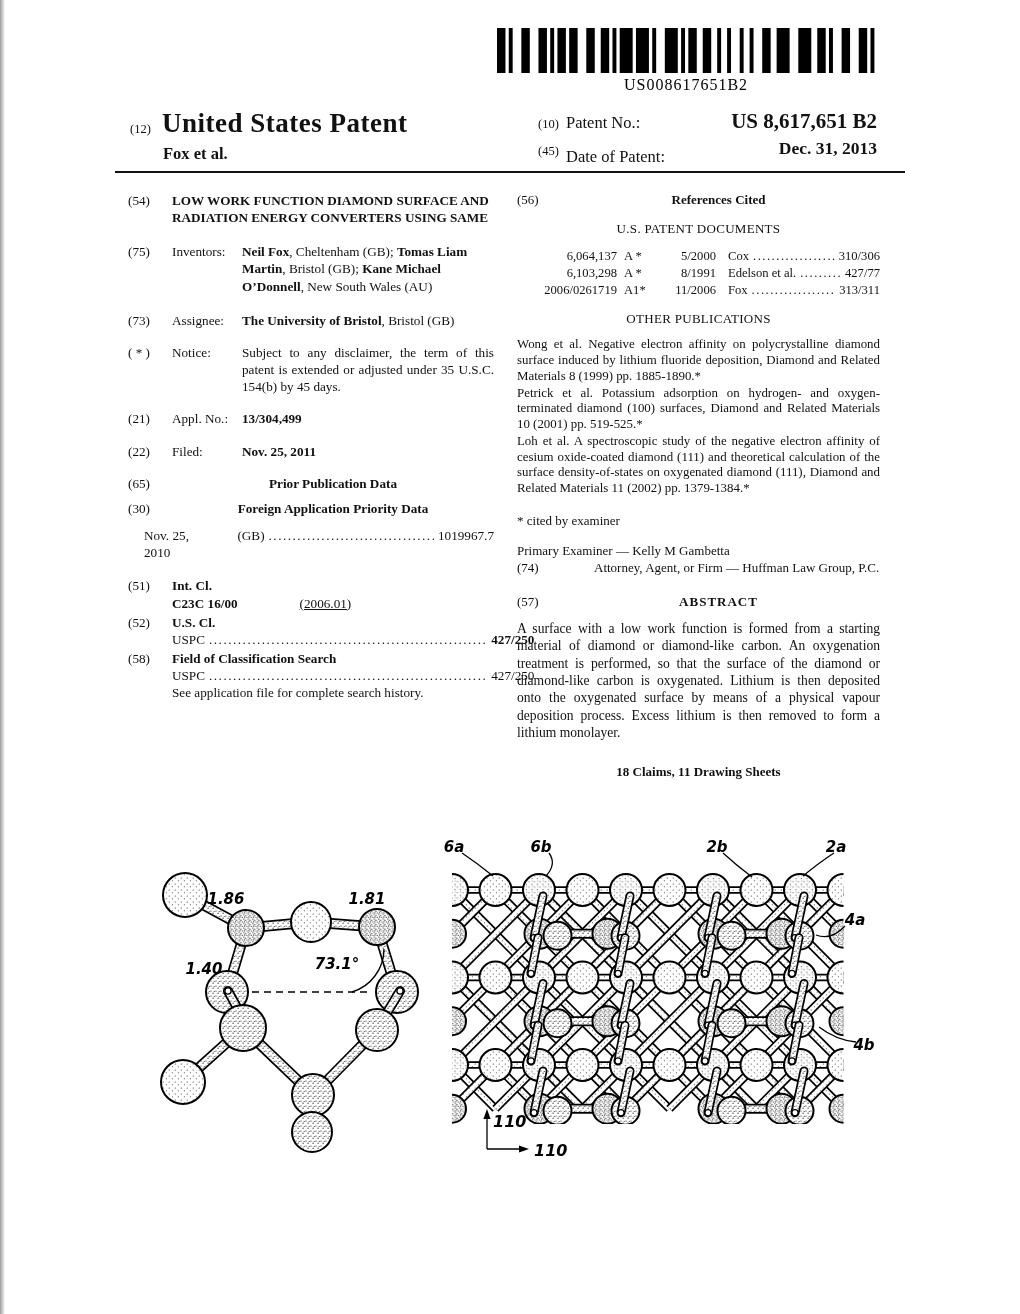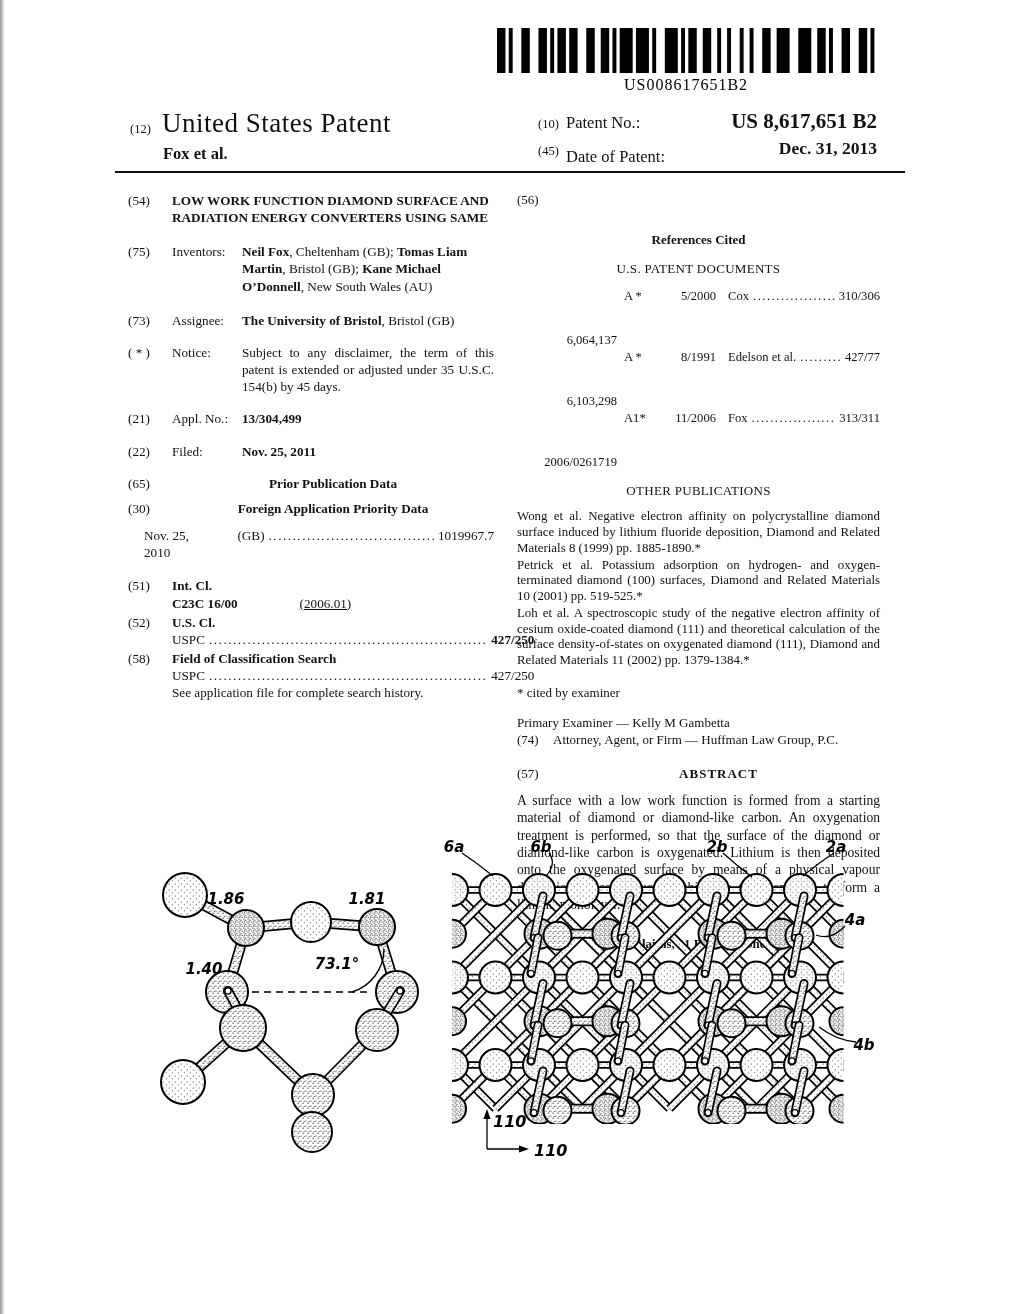"United States Patent" .hdr-title { font-weight: normal -> bold }
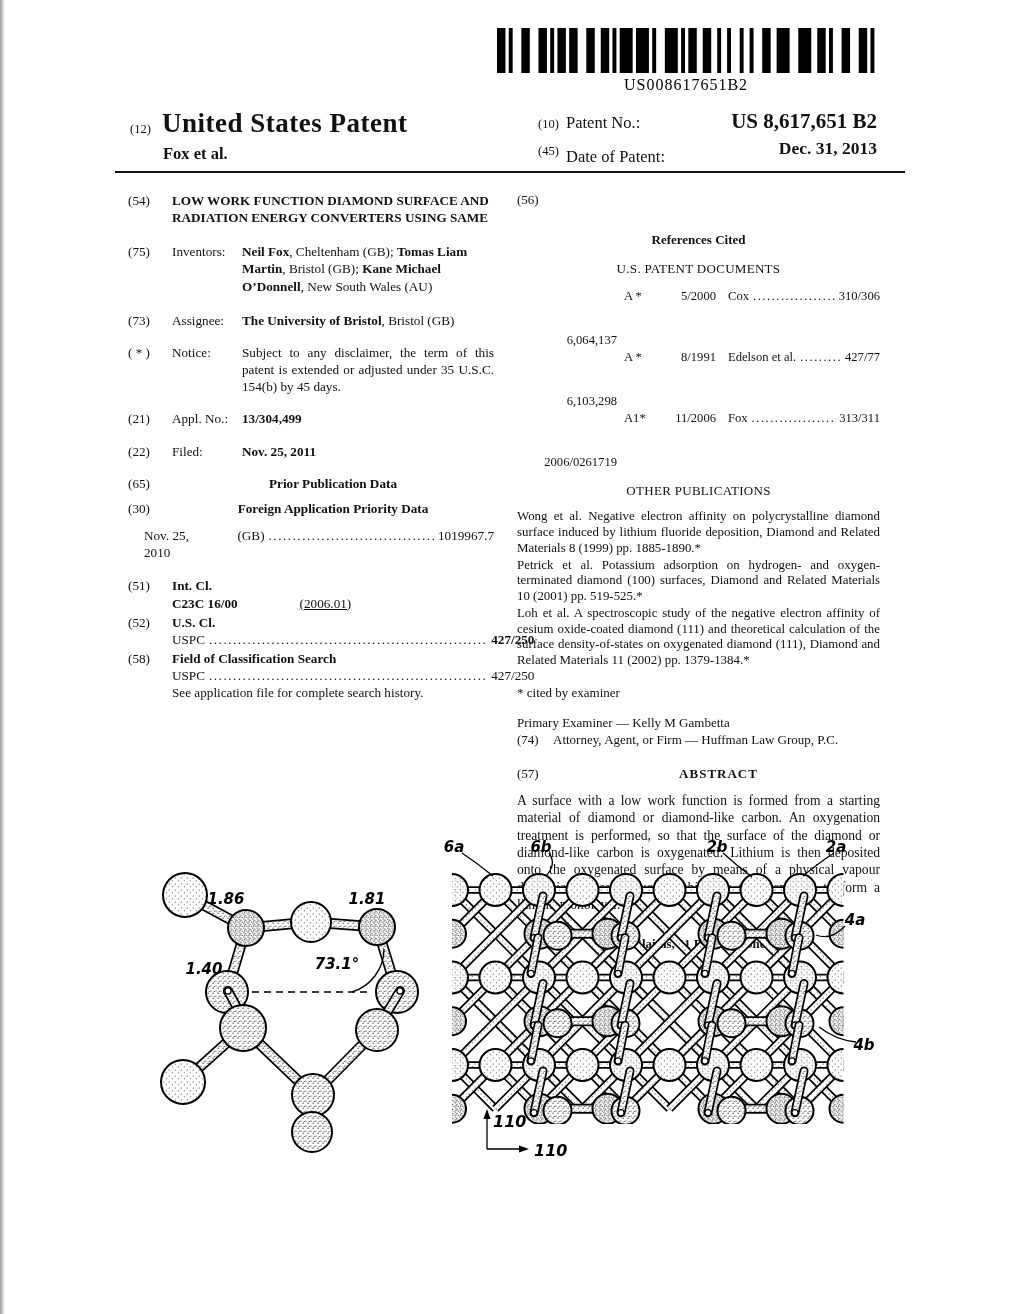"(56)" div.row { flex-direction: column -> none }
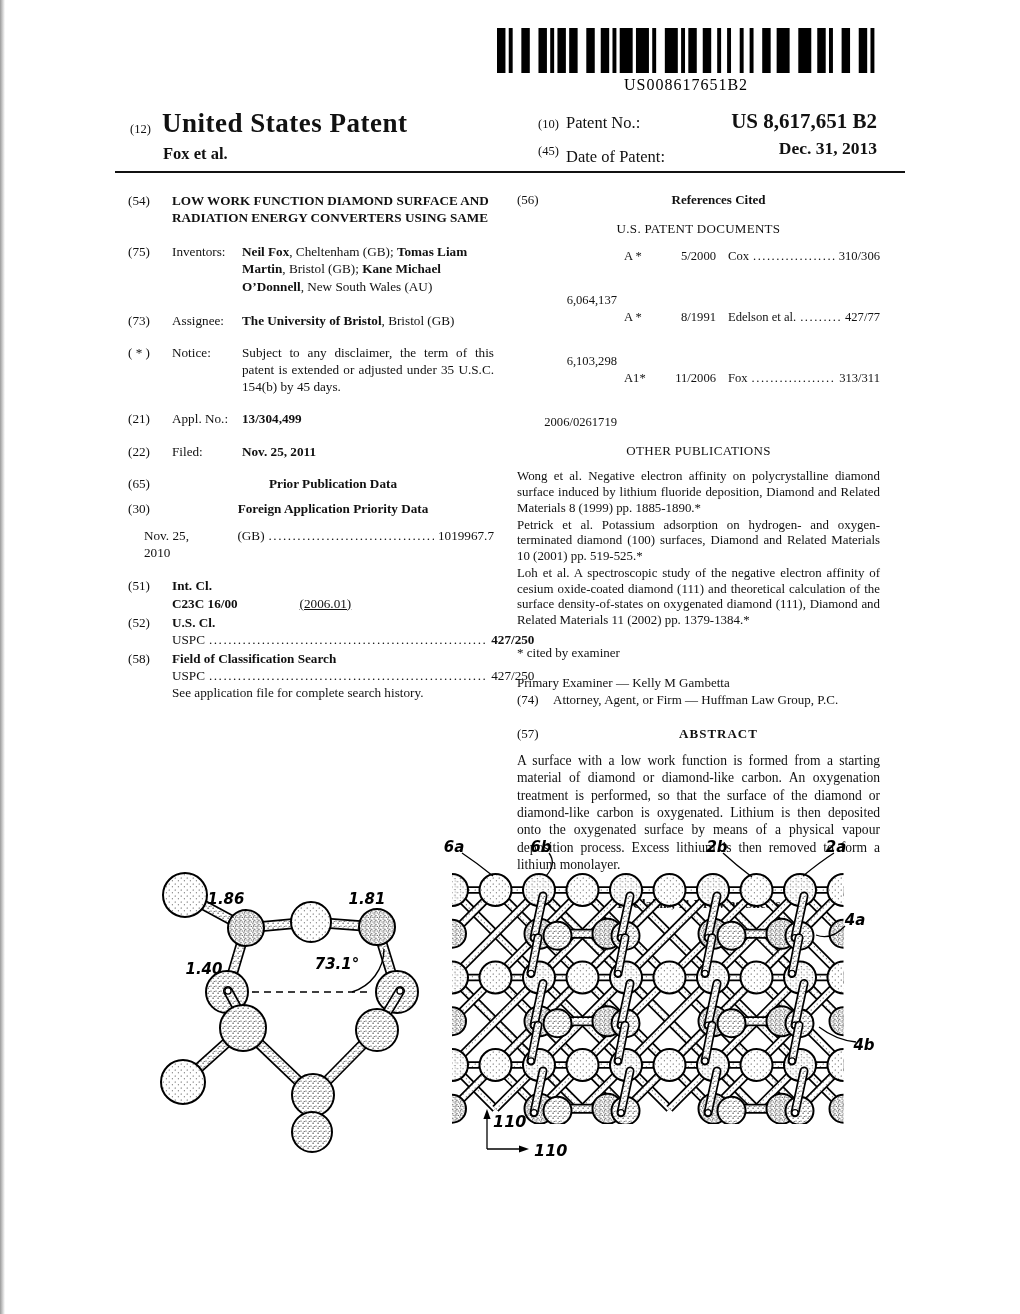"6,064,137" .tnum { margin-top: 44px -> none }
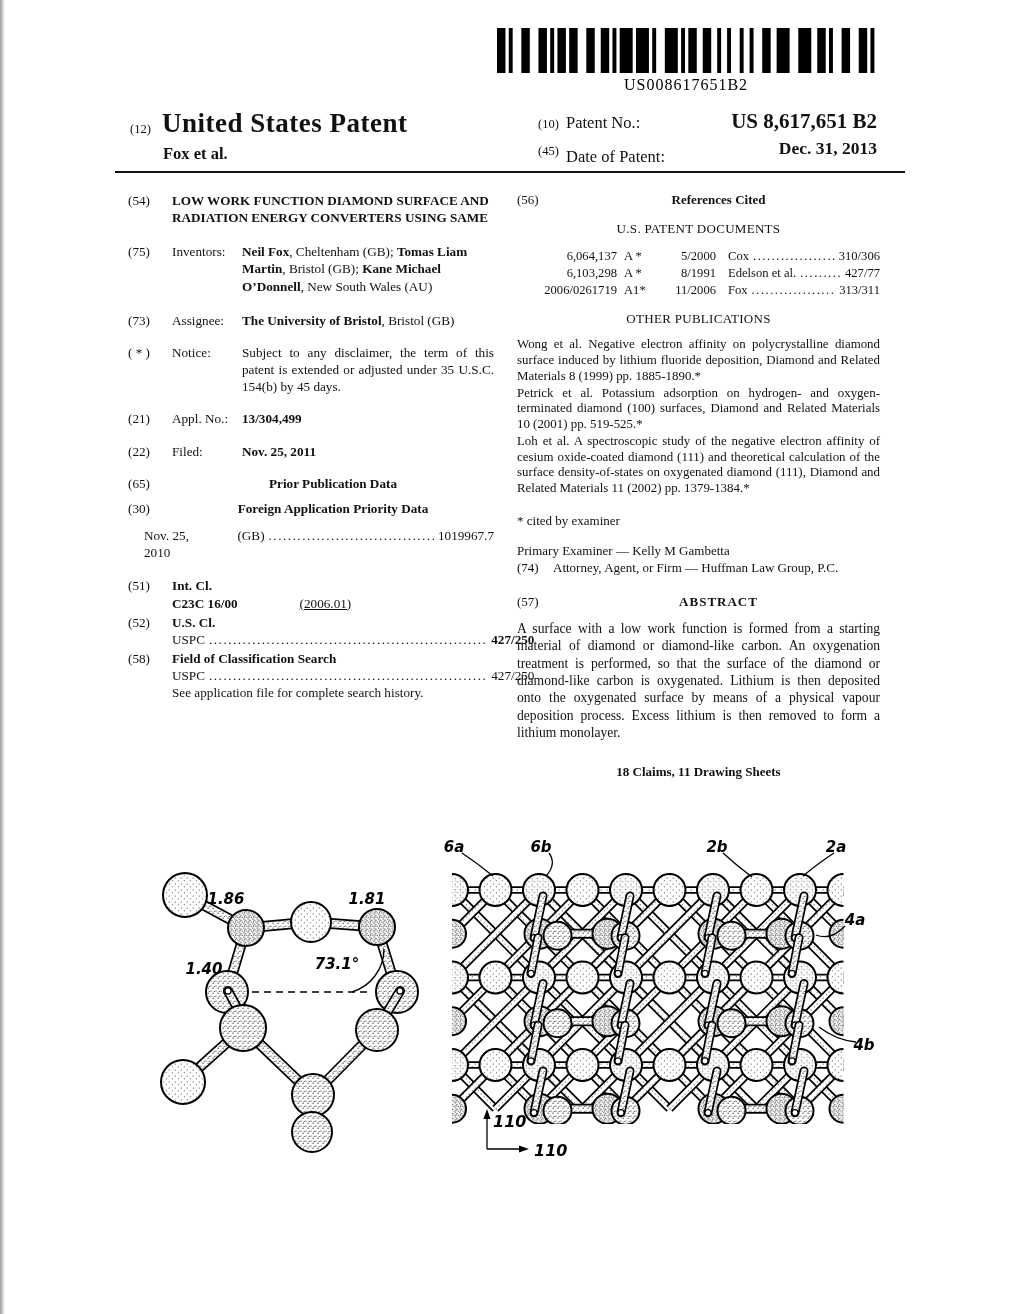"(74)" div { gap: none -> 41px }
